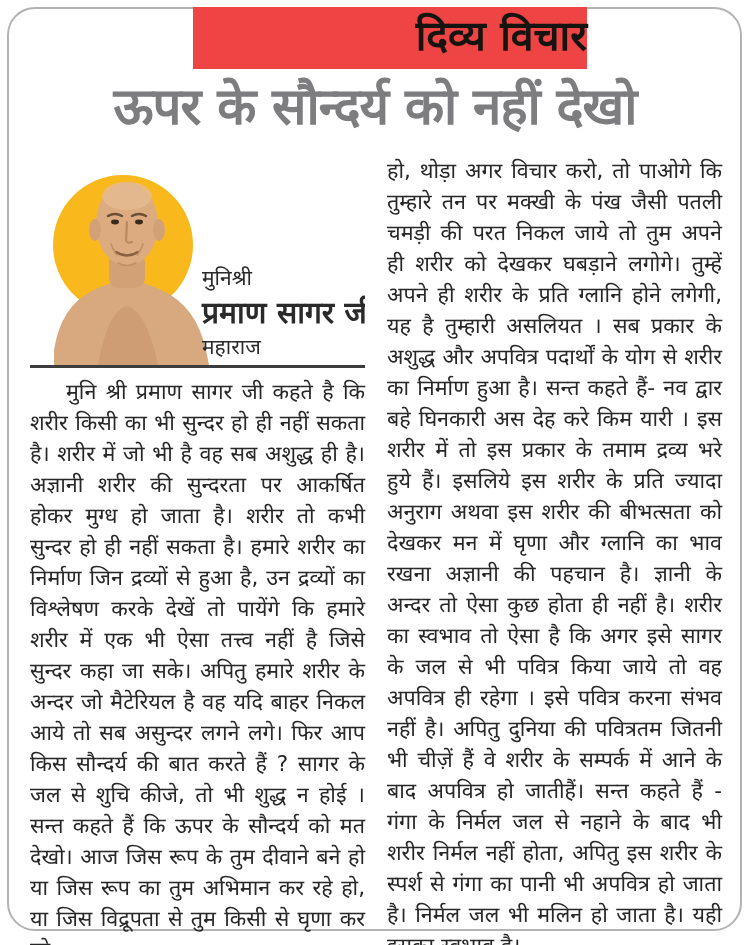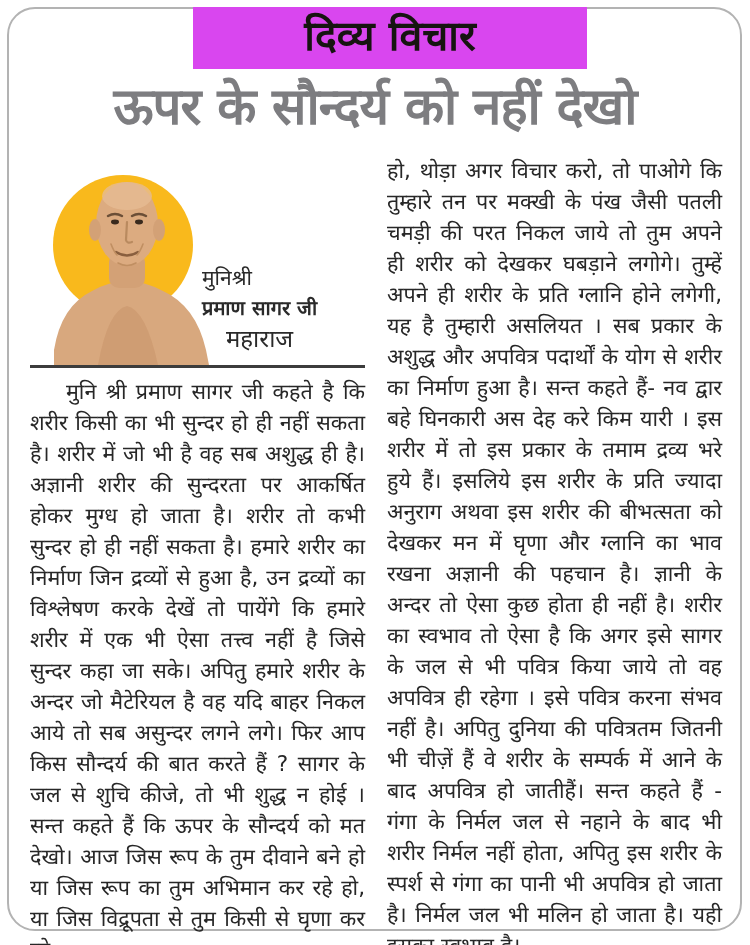"दिव्य विचार" div.banner { background: #d946ef -> #ef4444; justify-content: none -> flex-end }
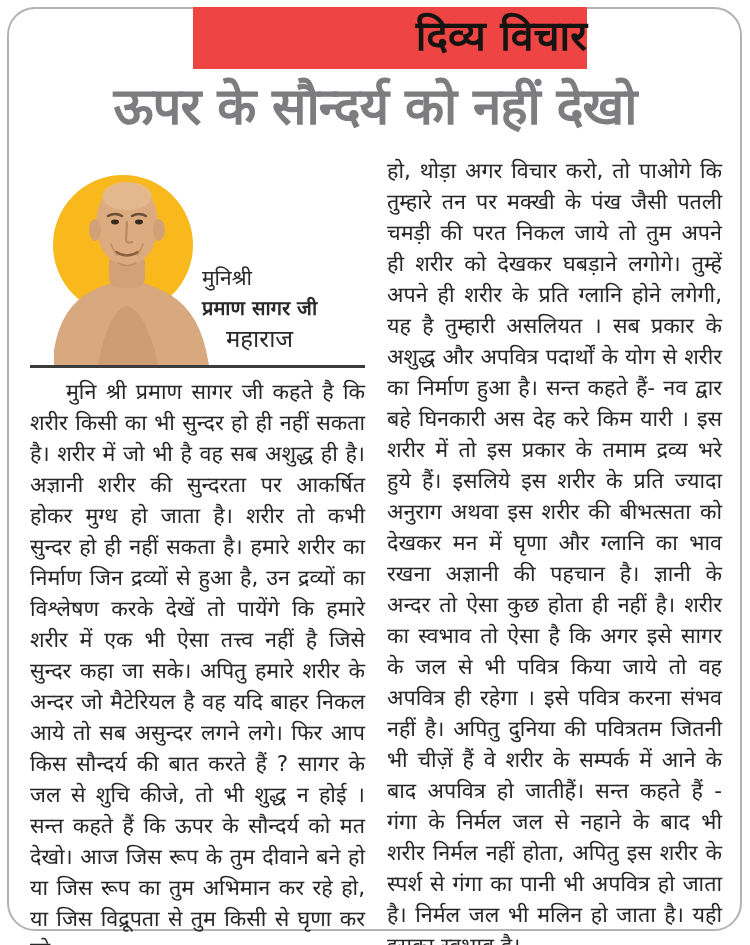"प्रमाण सागर जी" .caption .cap-line2 { font-size: 20px -> 30px }
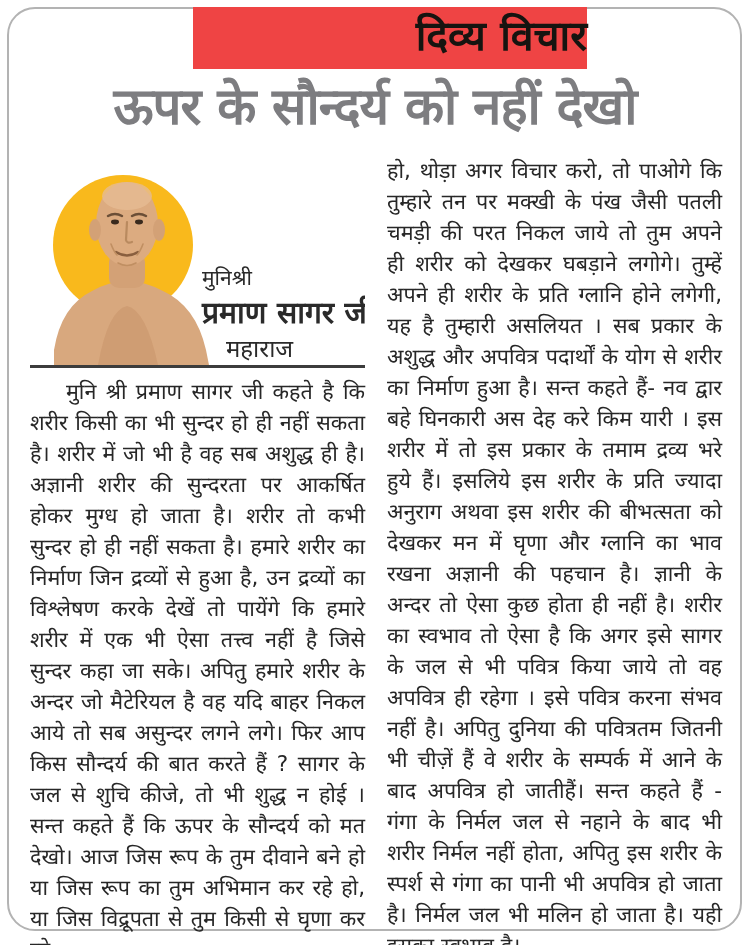"महाराज" .caption .cap-line3 { font-size: 24px -> 21px; margin-left: 24px -> none }
